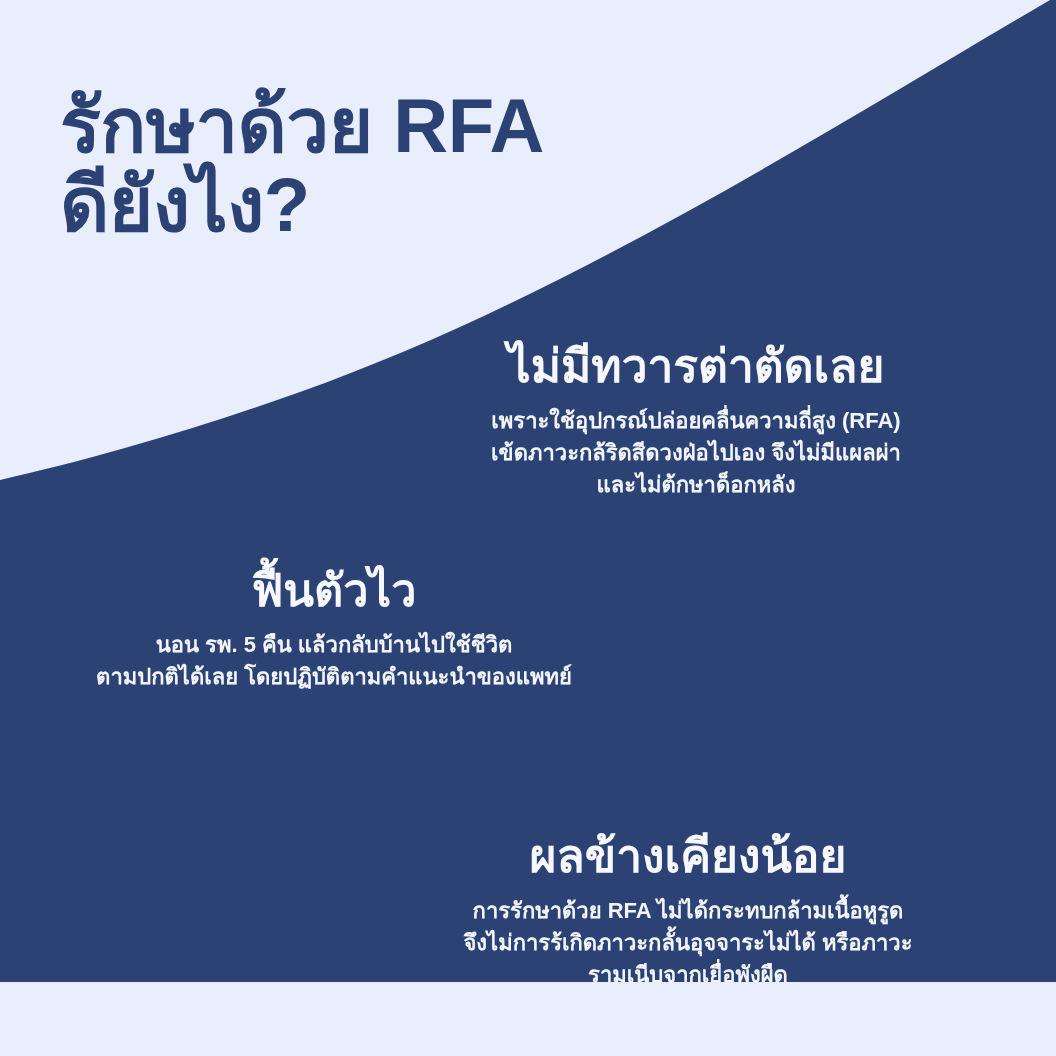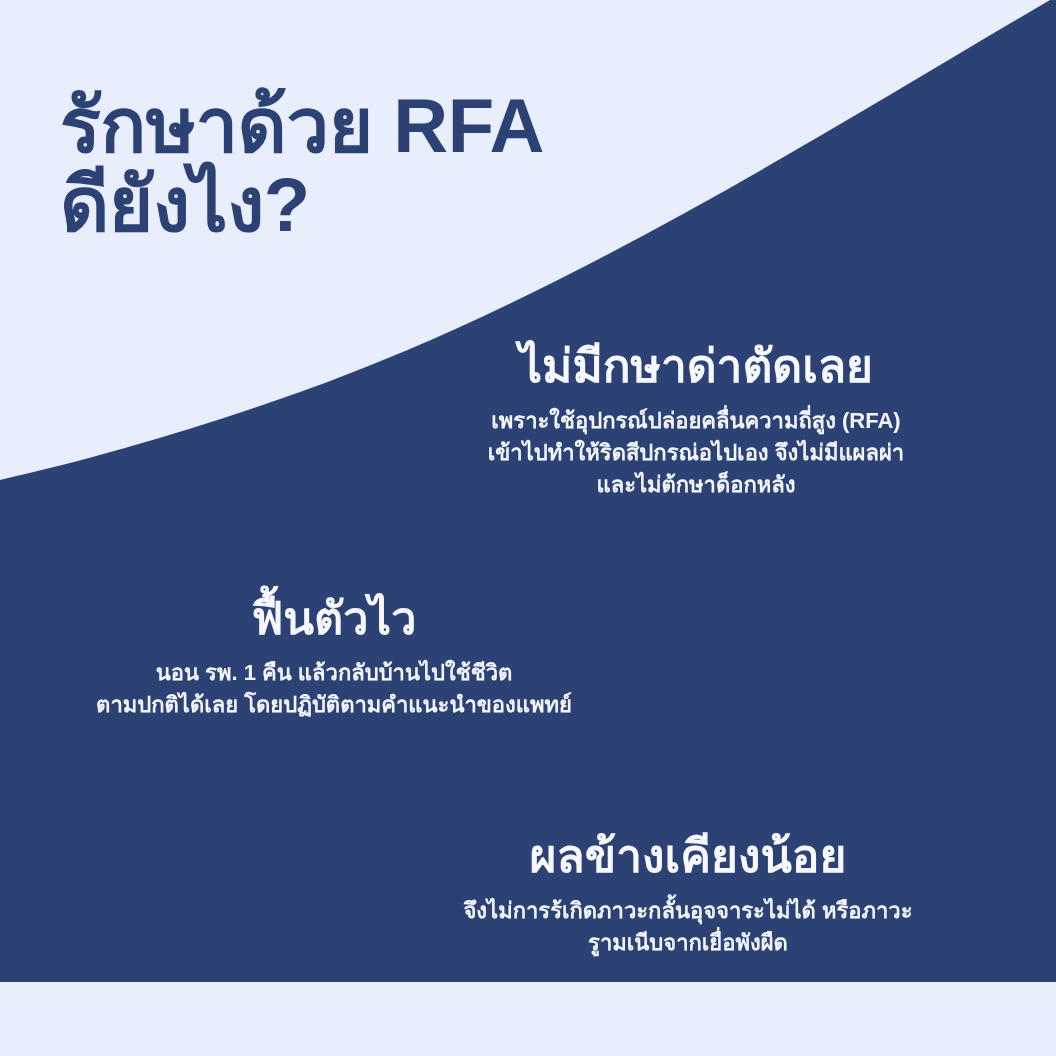"ไม่มีกษาด่าตัดเลย" h2.block-heading { text: ไม่มีกษาด่าตัดเลย -> ไม่มีทวารต่าตัดเลย }
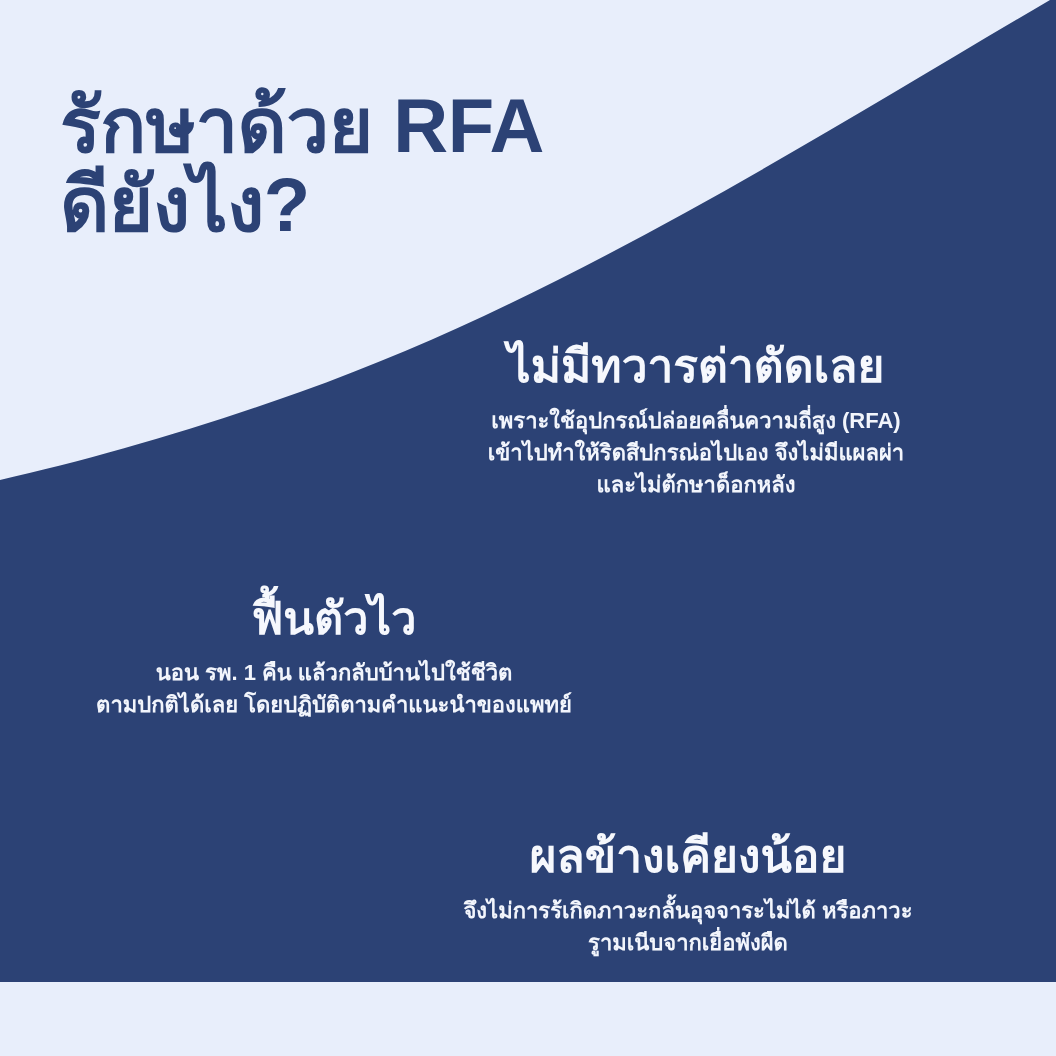"เข้าไปทำให้ริดสีปกรณ่อไปเอง" span.ln { text: เข้าไปทำให้ริดสีปกรณ่อไปเอง -> เข้ดภาวะกล้ริดสีดวงฝ่อไปเอง }
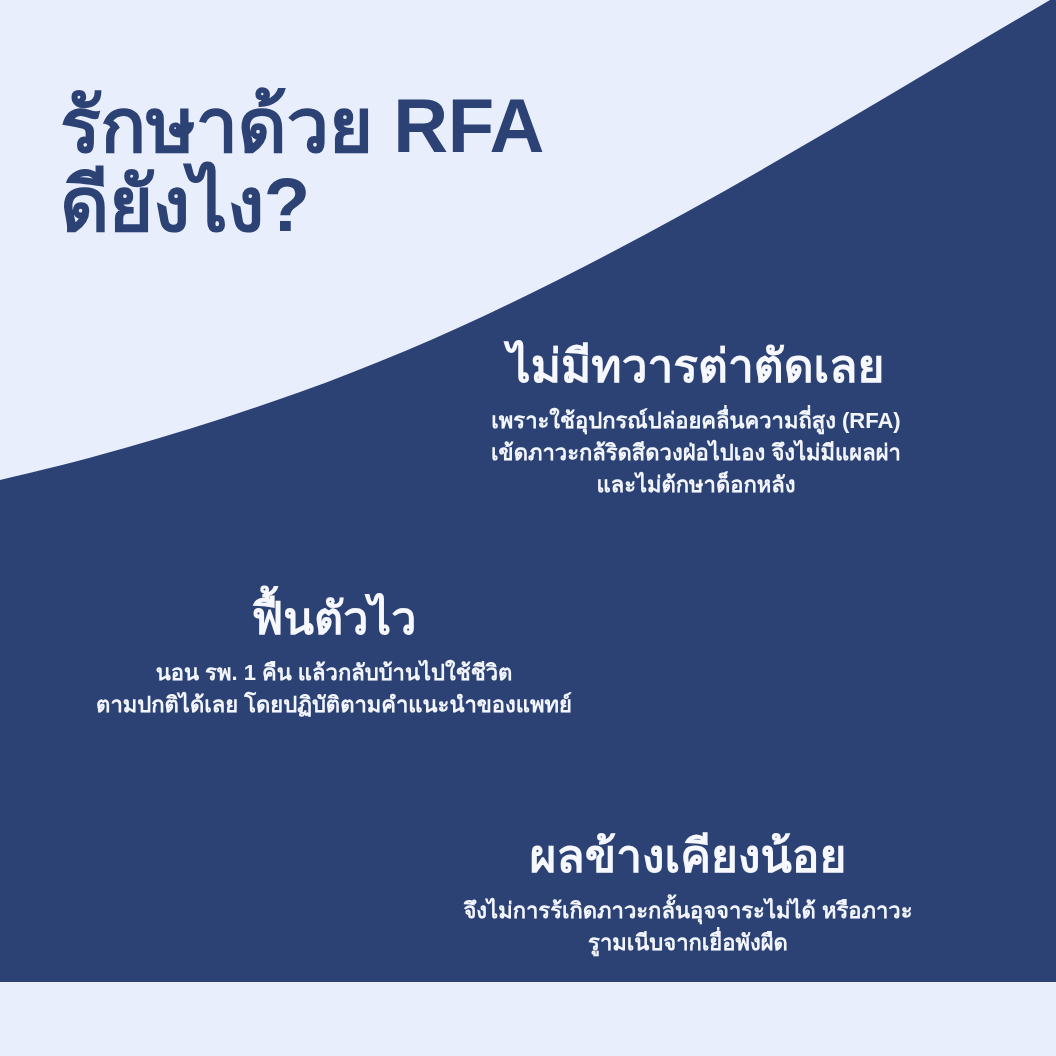"ฟื้นตัวไว" #block-2 { top: 593px -> 565px }
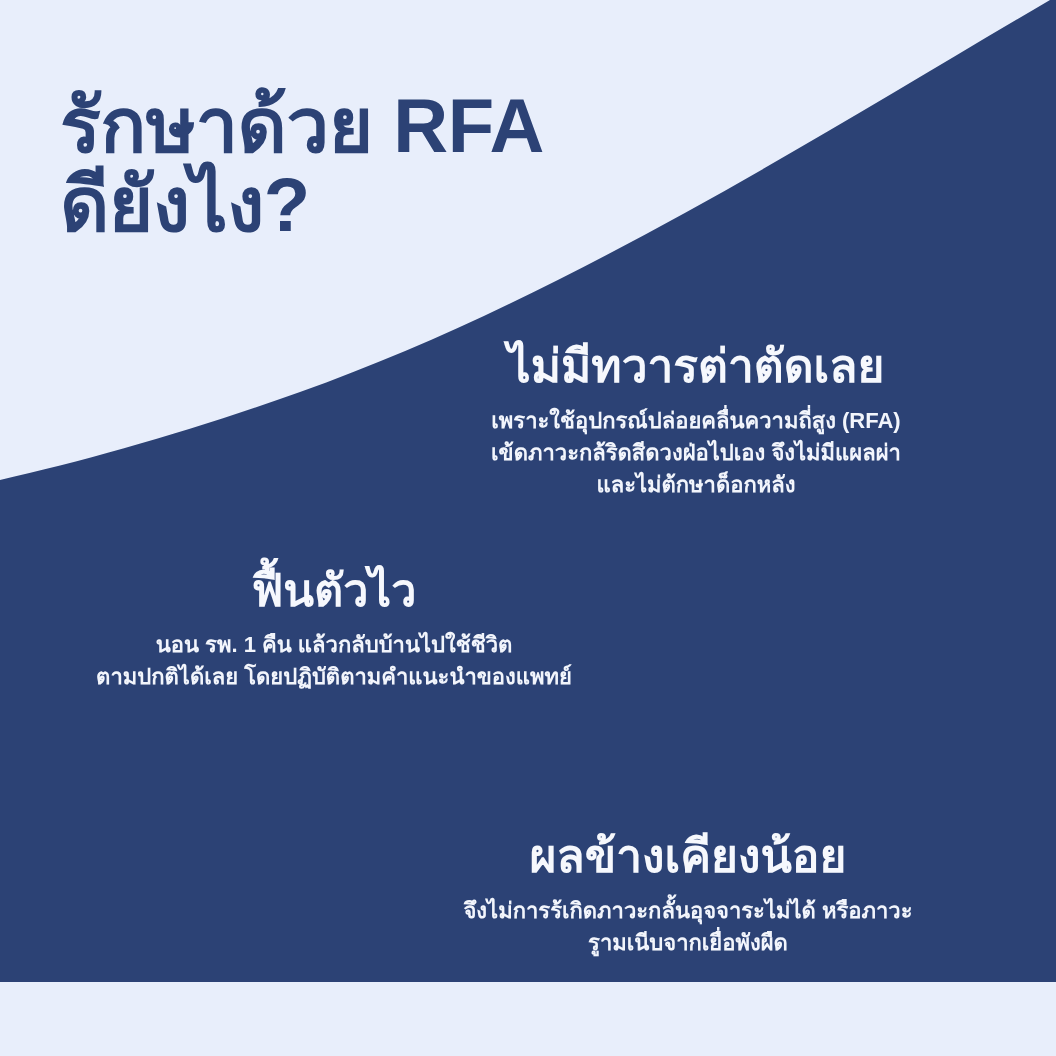"นอน รพ. 1 คืน แล้วกลับบ้านไปใช้ชีวิต" span.ln { text: 1 -> 5 }
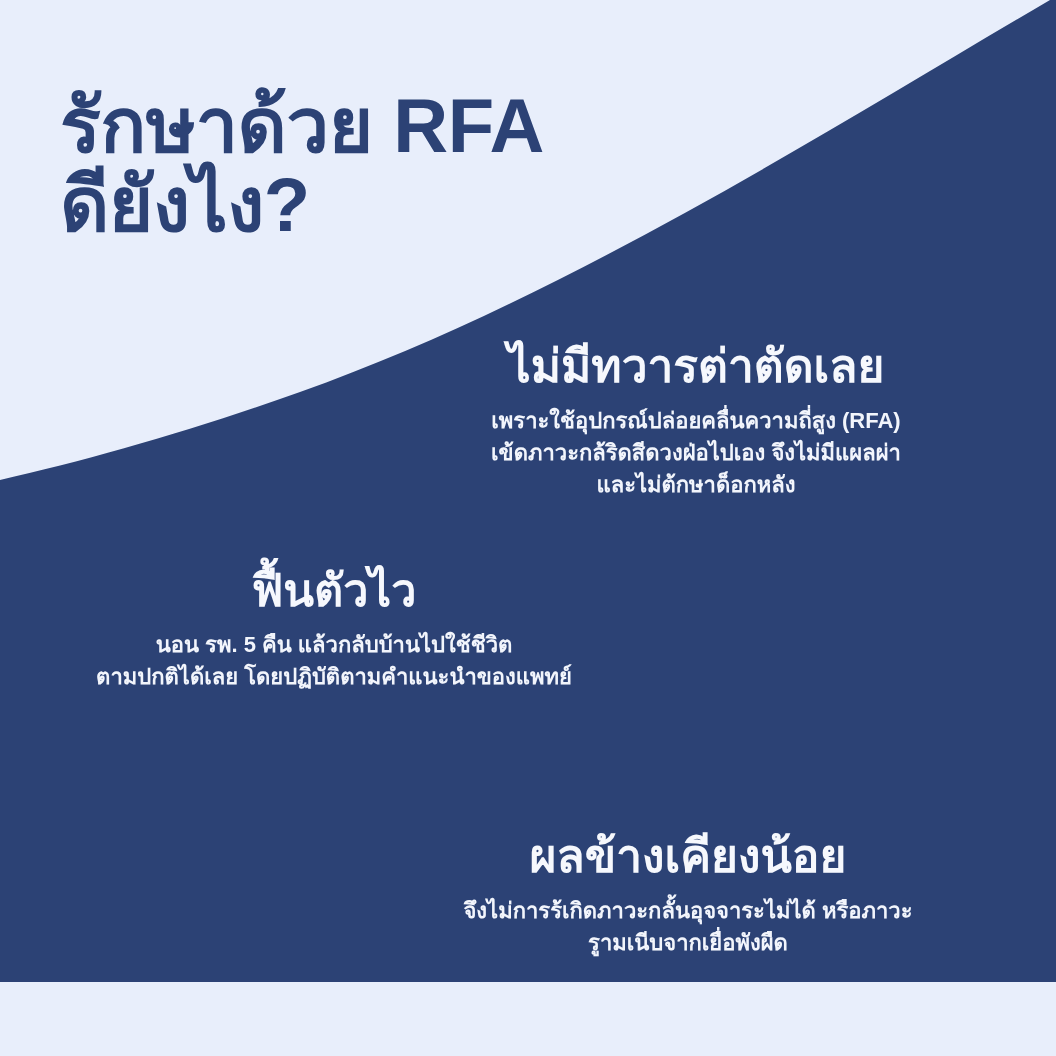"การรักษาด้วย RFA" span.ln { html: none -> <span>การรักษาด้วย RFA ไม่ได้กระทบกล้ามเนื้อหูรูด</span> }
